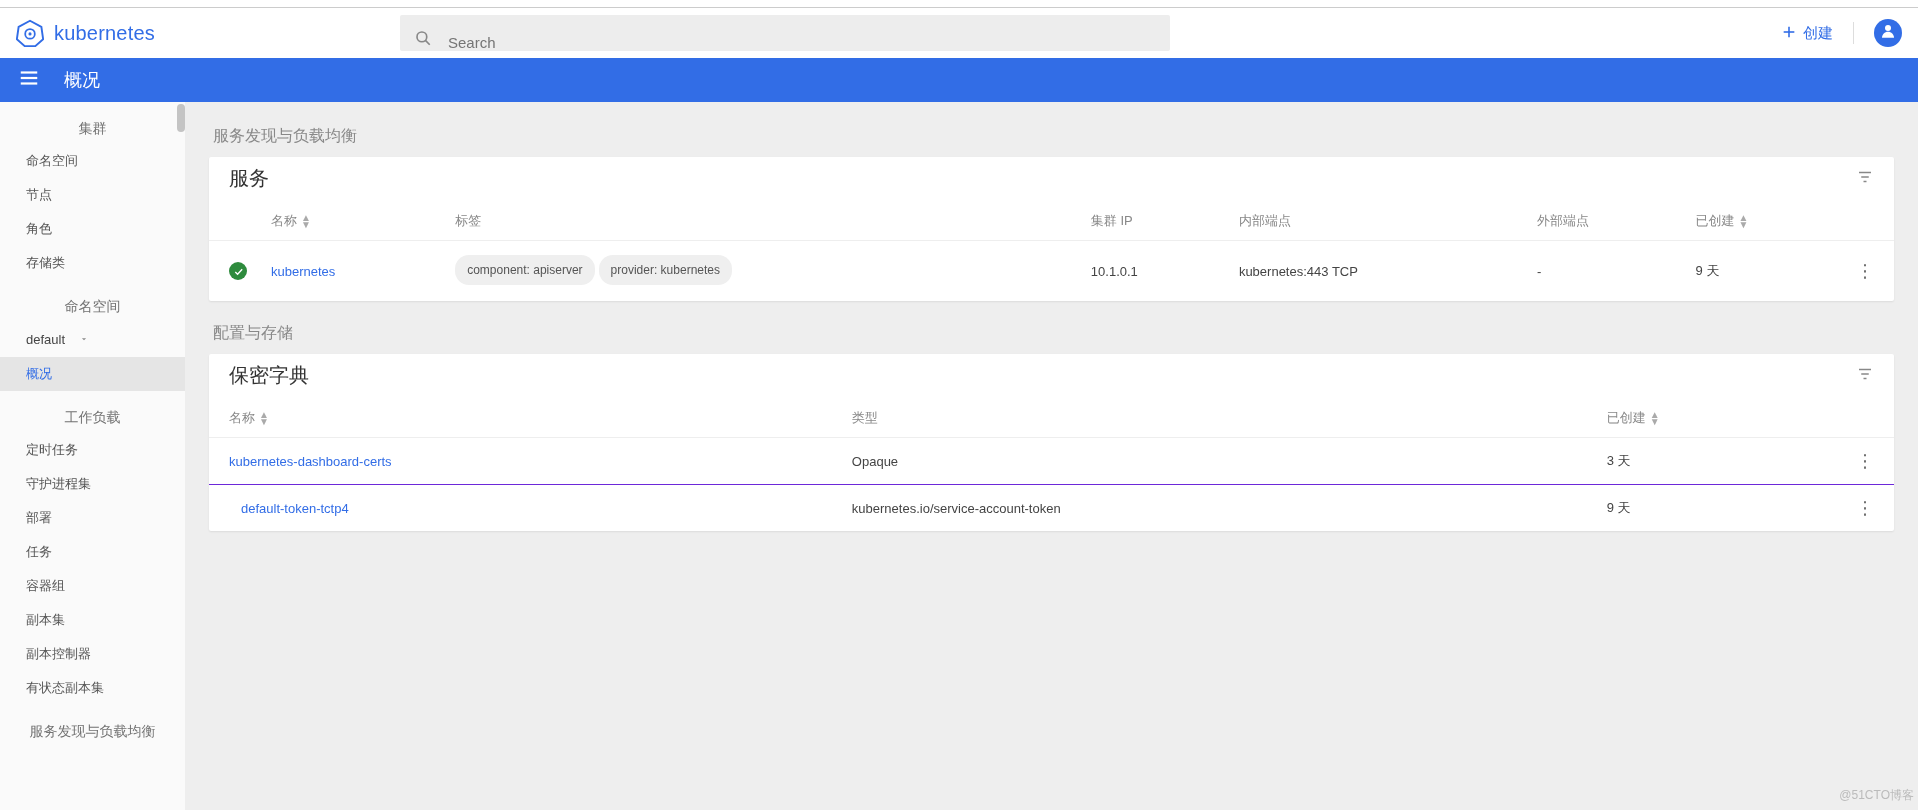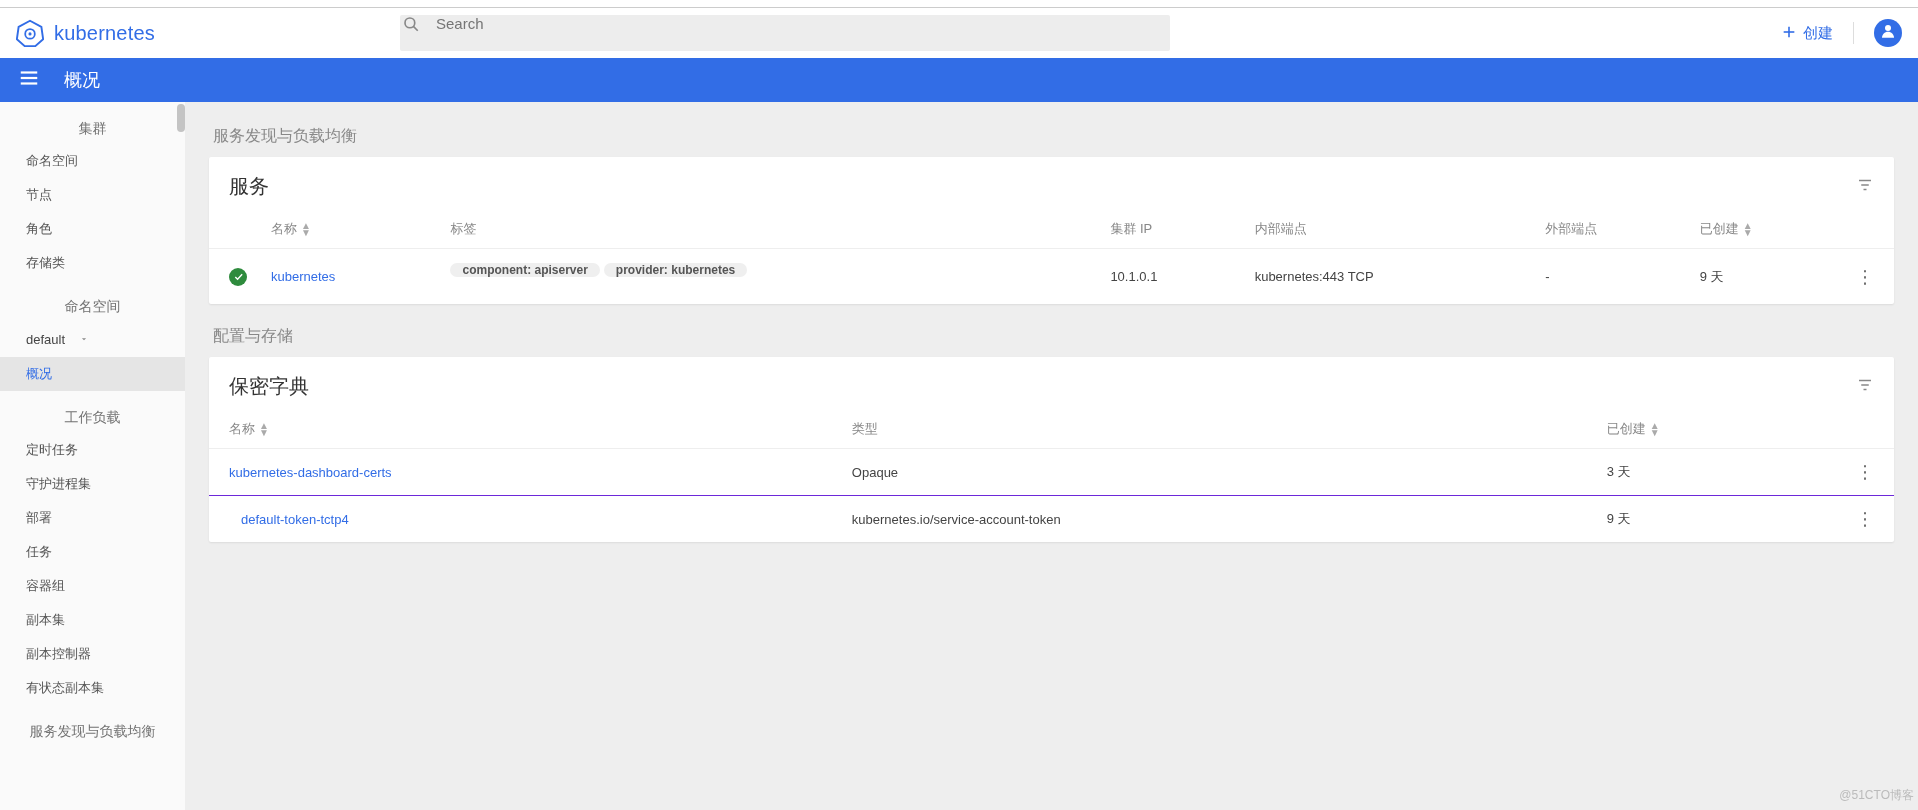"Search" .search-box { align-items: flex-start -> flex-end; padding: 0 2px -> 0 14px }
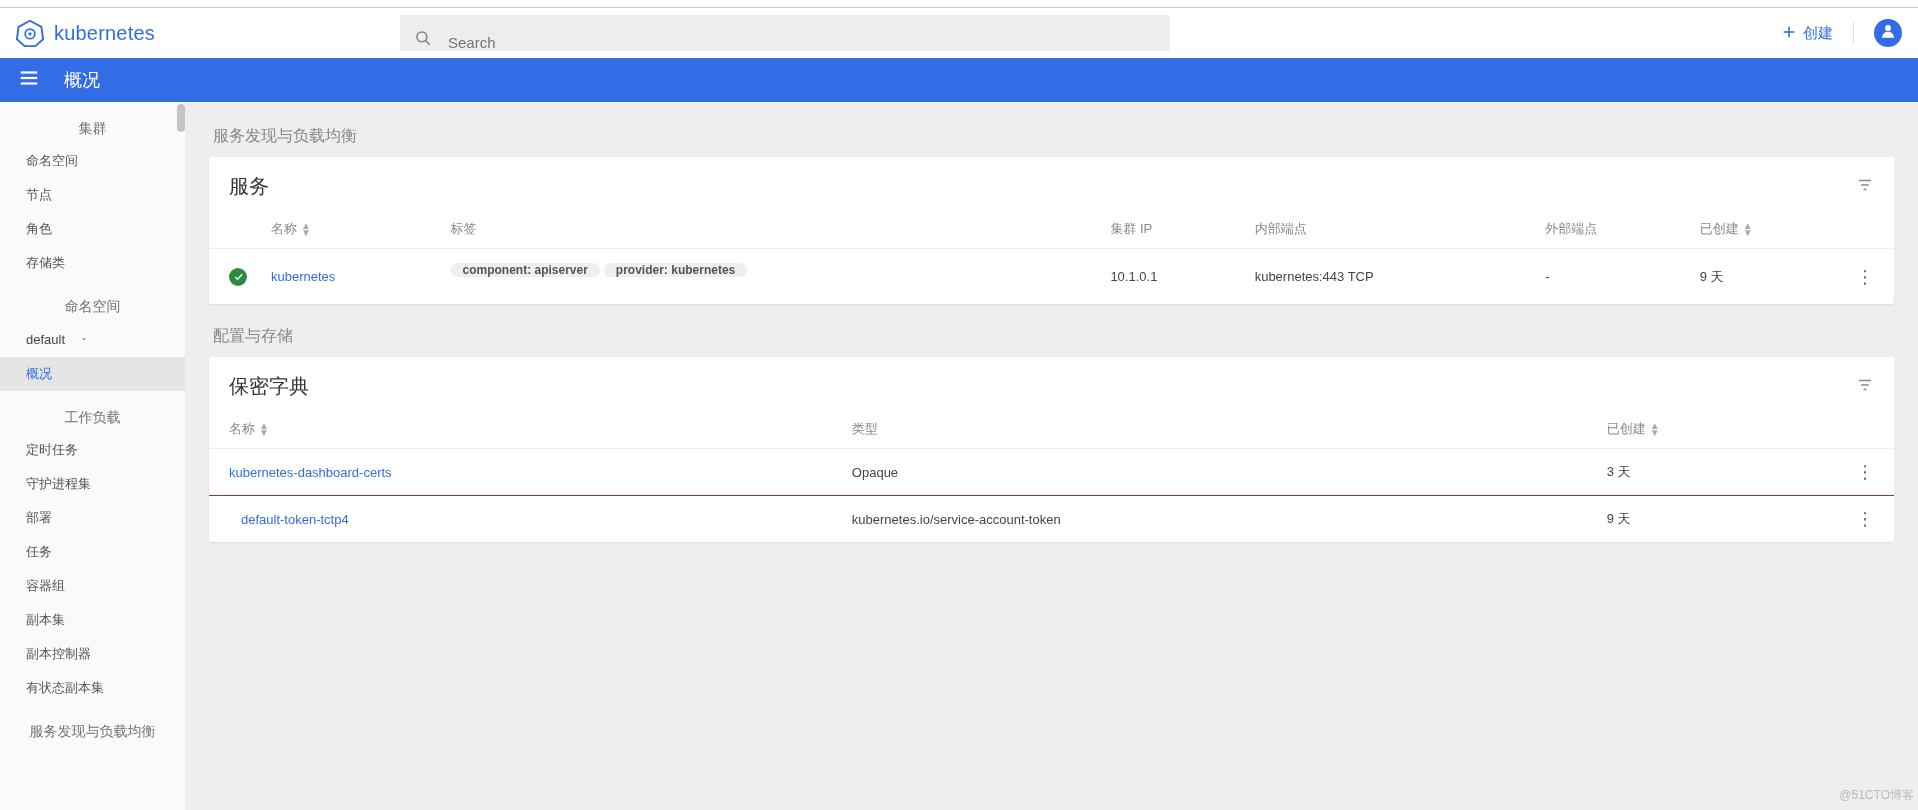"服务" .card-head { padding: 16px 20px 10px -> 8px 20px 10px }
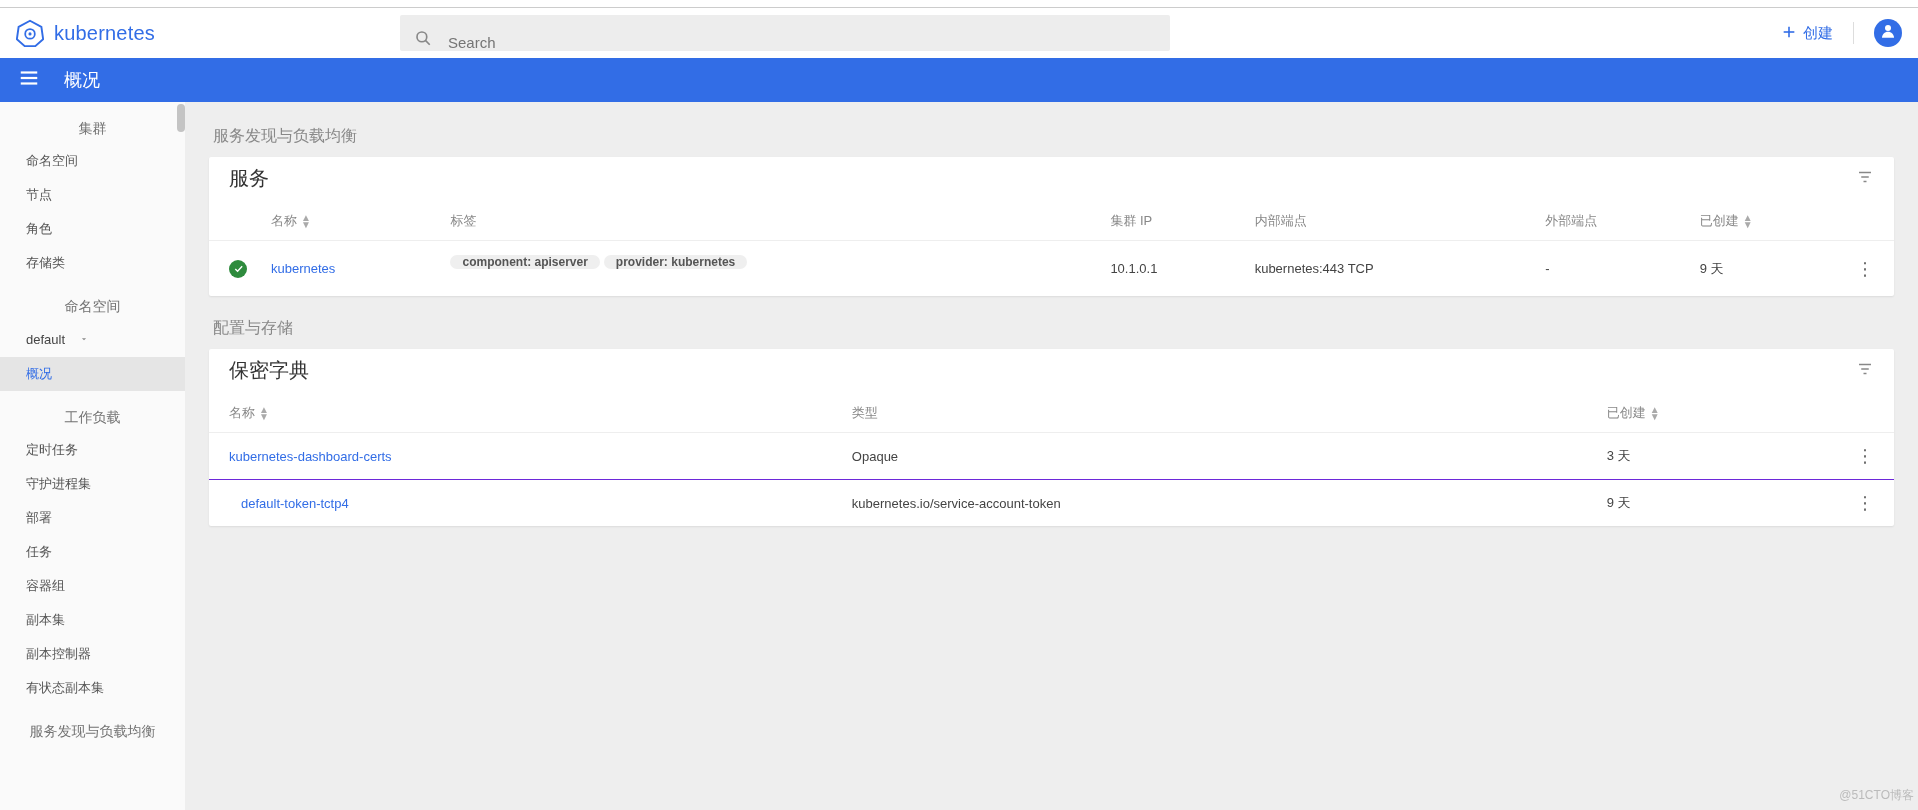"component: apiserver" .chip { font-weight: bold -> none; margin: 2px 4px 15px 0 -> 2px 4px 4px 0; padding: 0 12px -> 8px 12px }
